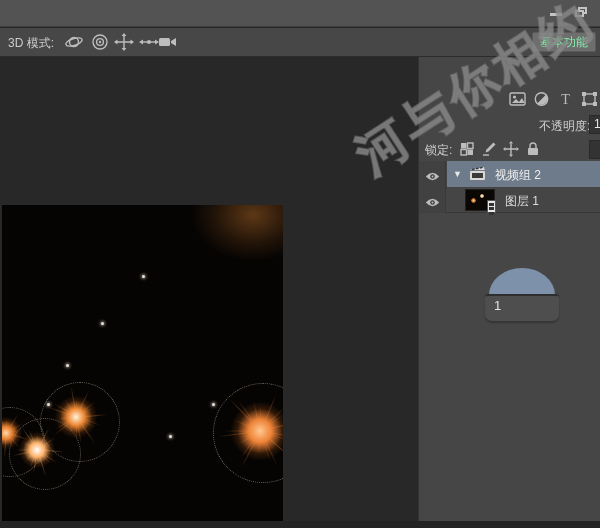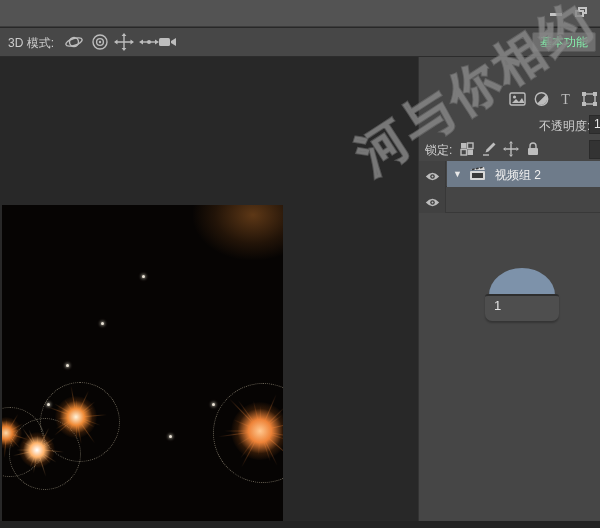"图层 1" div.row-body { html: none -> <div> <span> <span></span> <span></span> <span></span> </span> <span> <i></i> <i></i> <i></i> </span> <span>图层 1</span> </div> }
